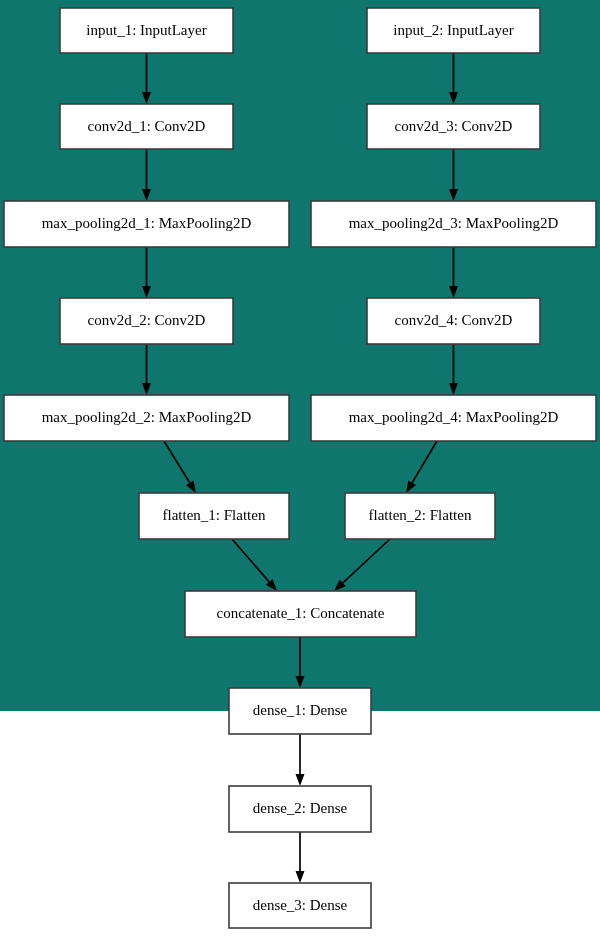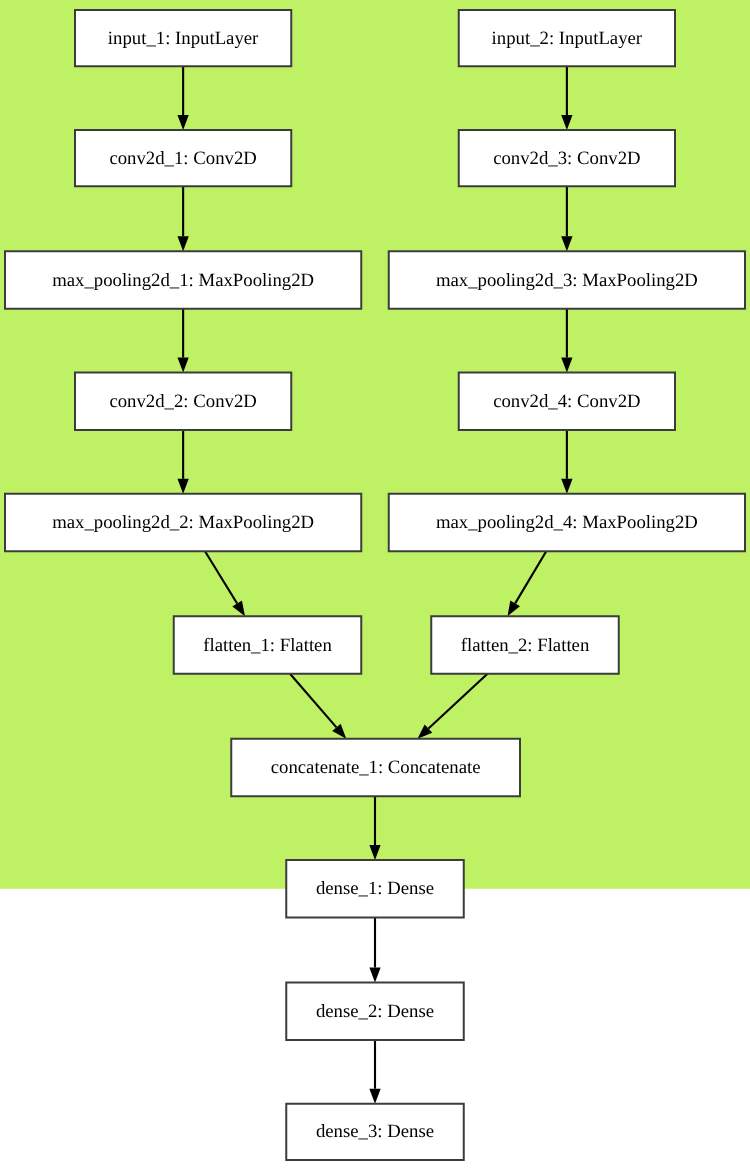"input_1: InputLayer" #graph-root { background: #bef264 -> #0f766e }
